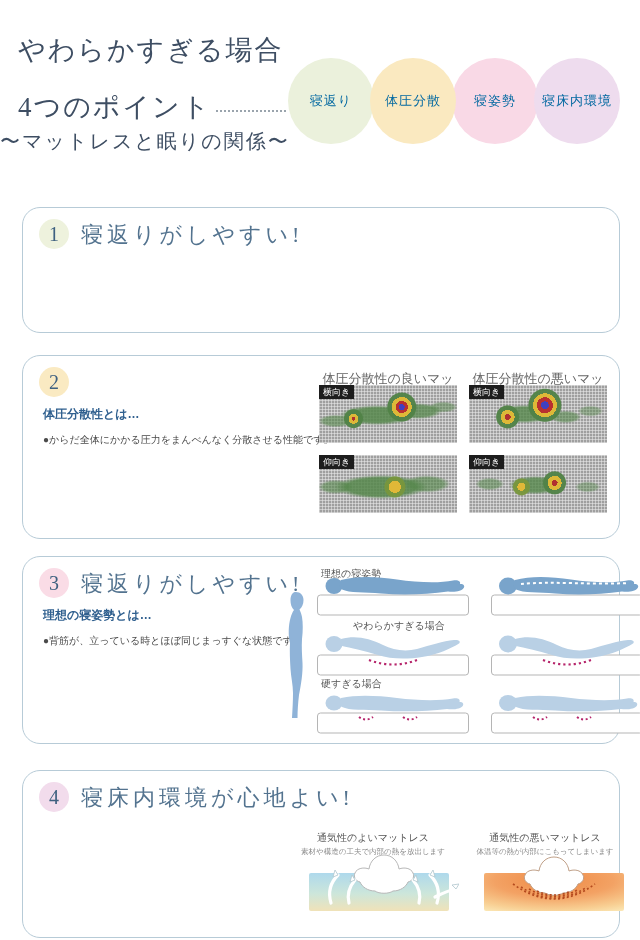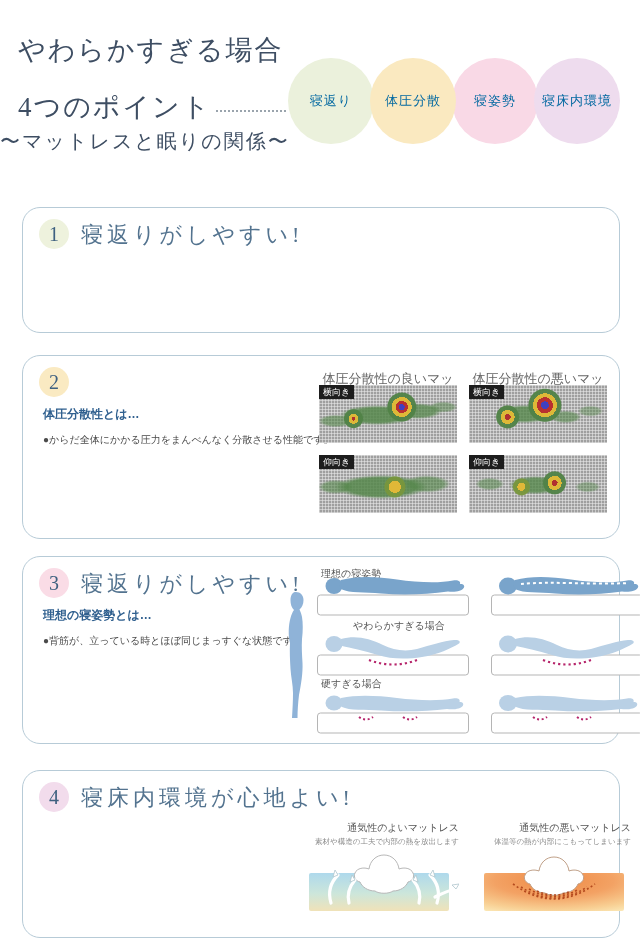"通気性のよいマットレス" .air-cap { text-align: right -> center; top: 50px -> 60px }
